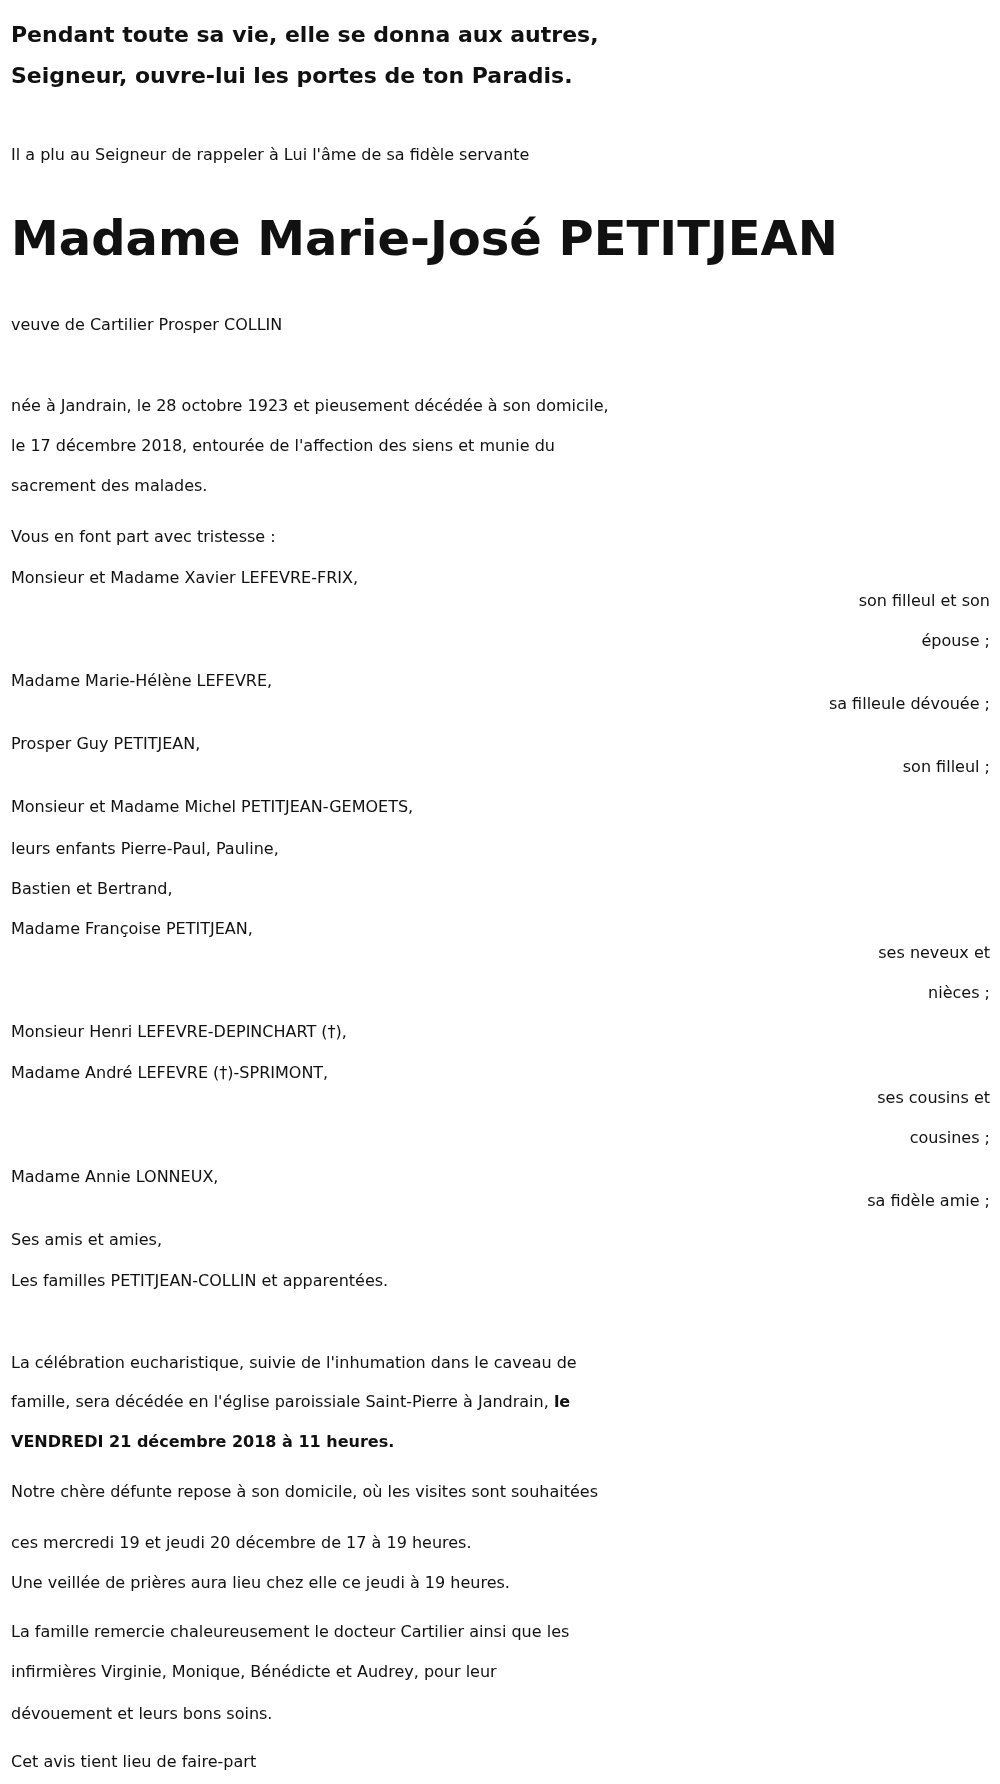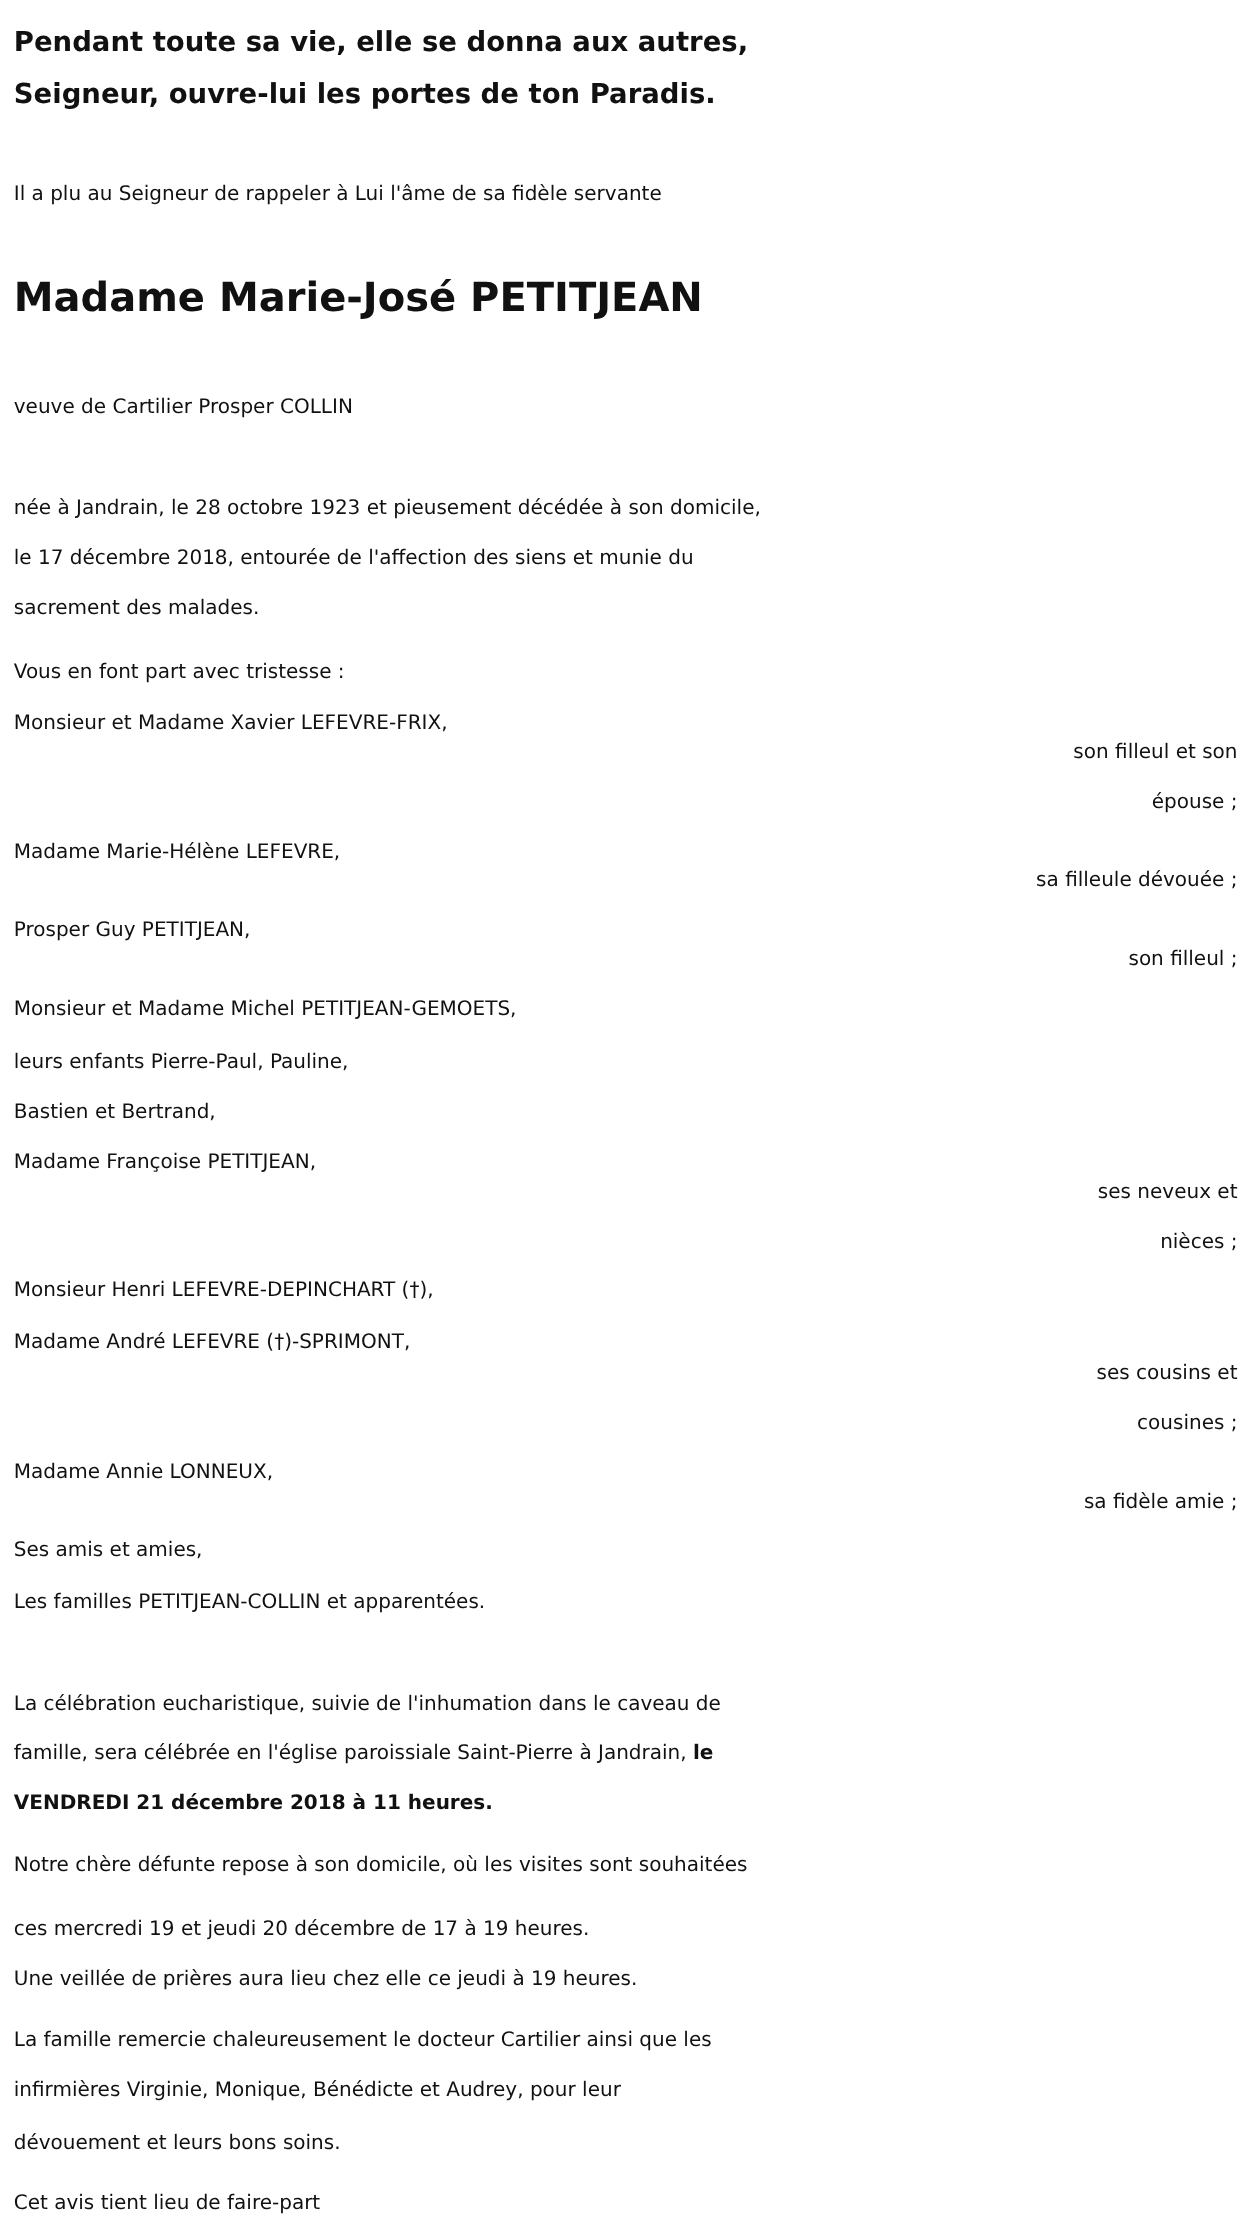"Madame Marie-José PETITJEAN" .title { font-size: 32px -> 48px }
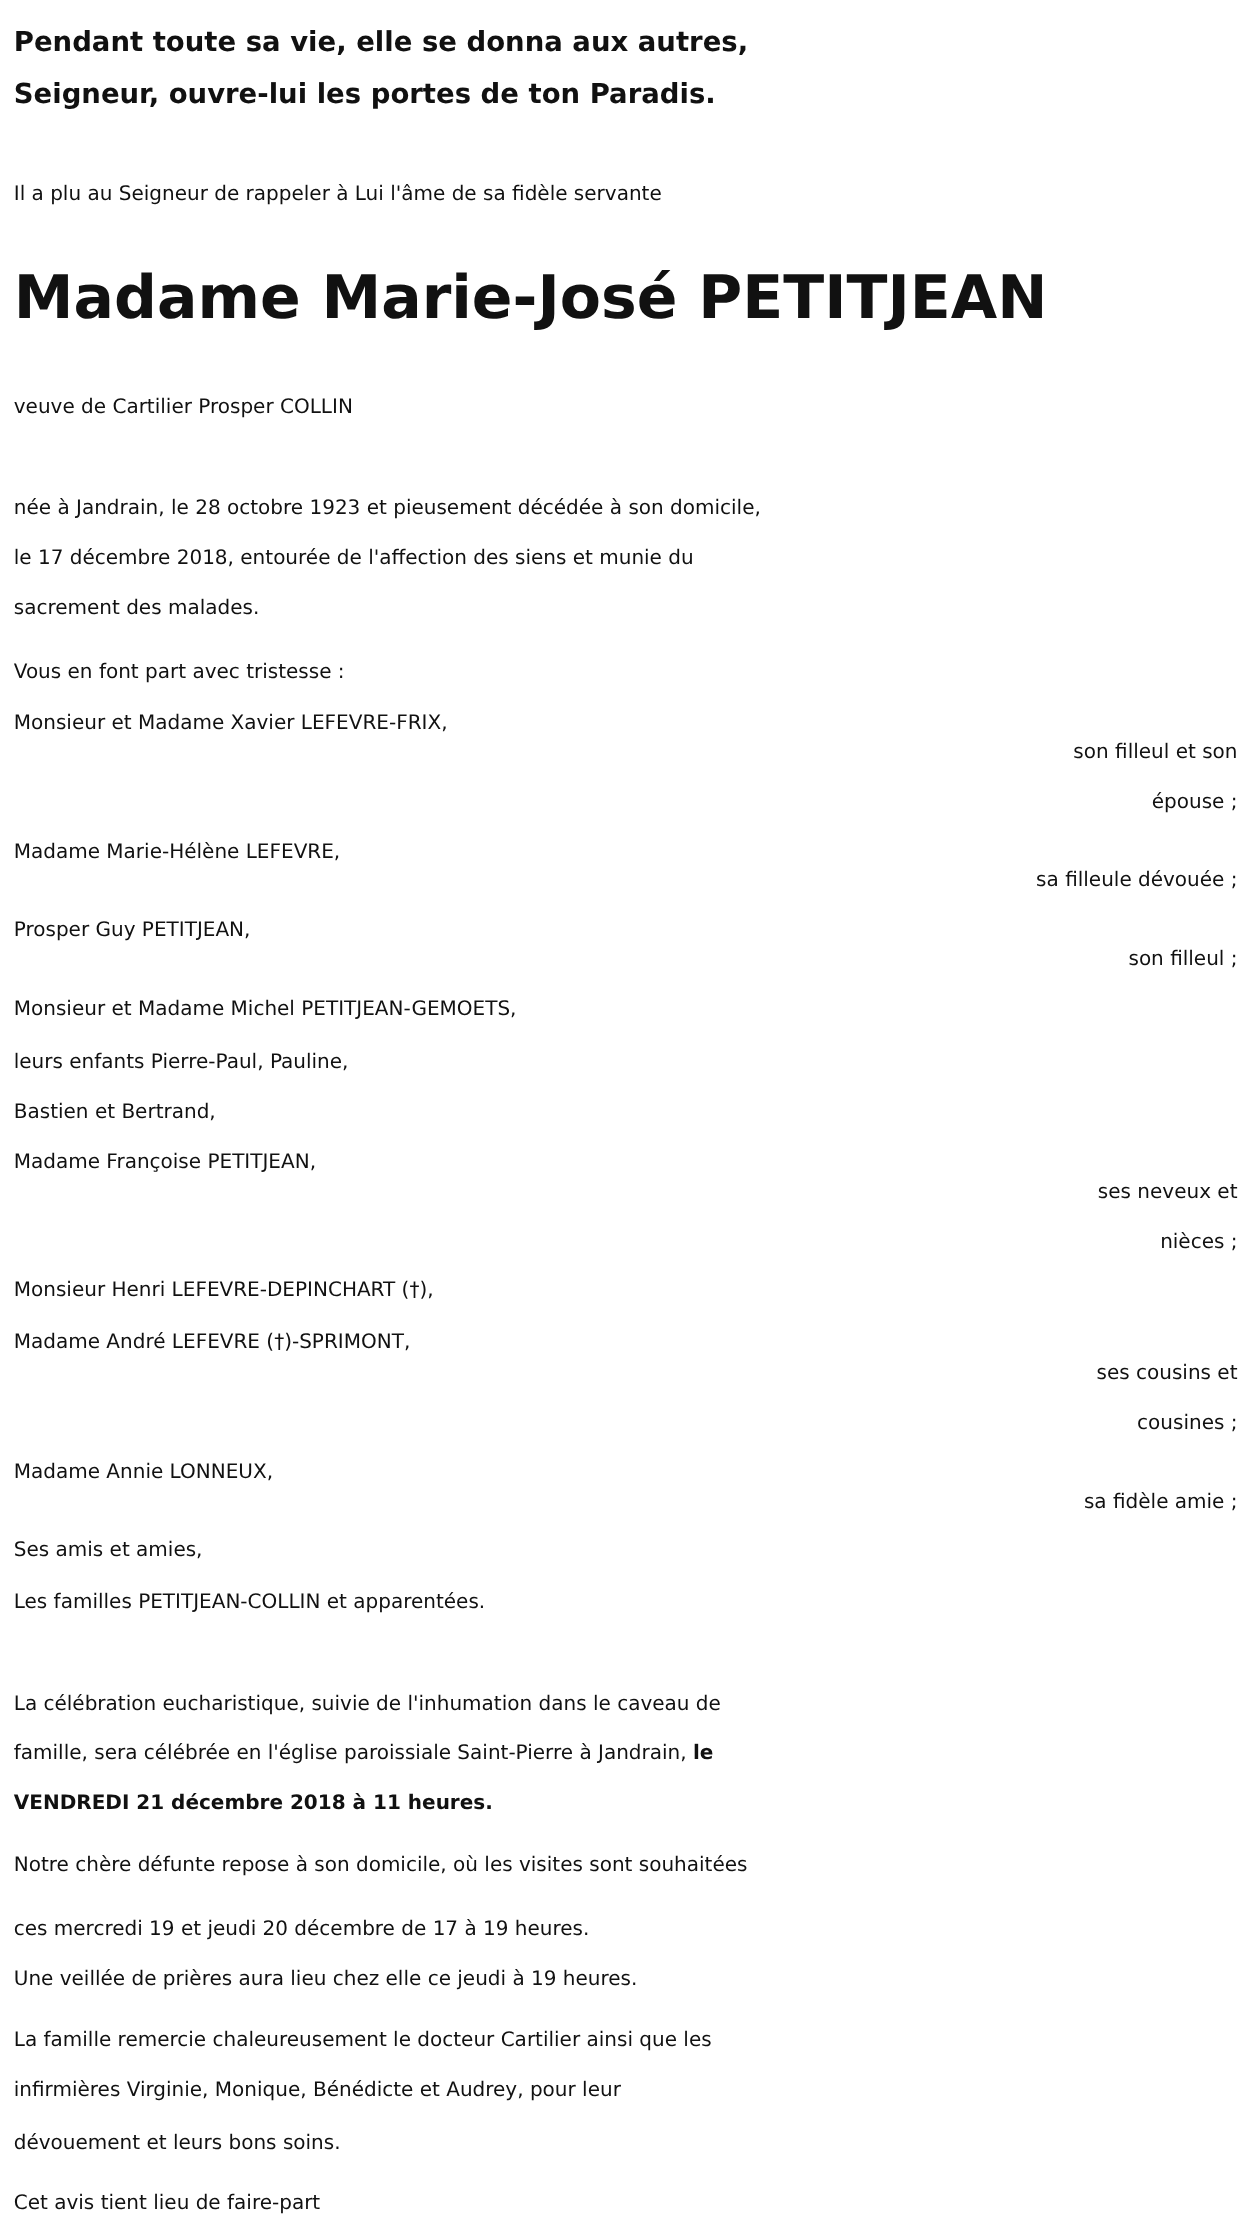"famille, sera célébrée en l'église" span { text: célébrée -> décédée }
